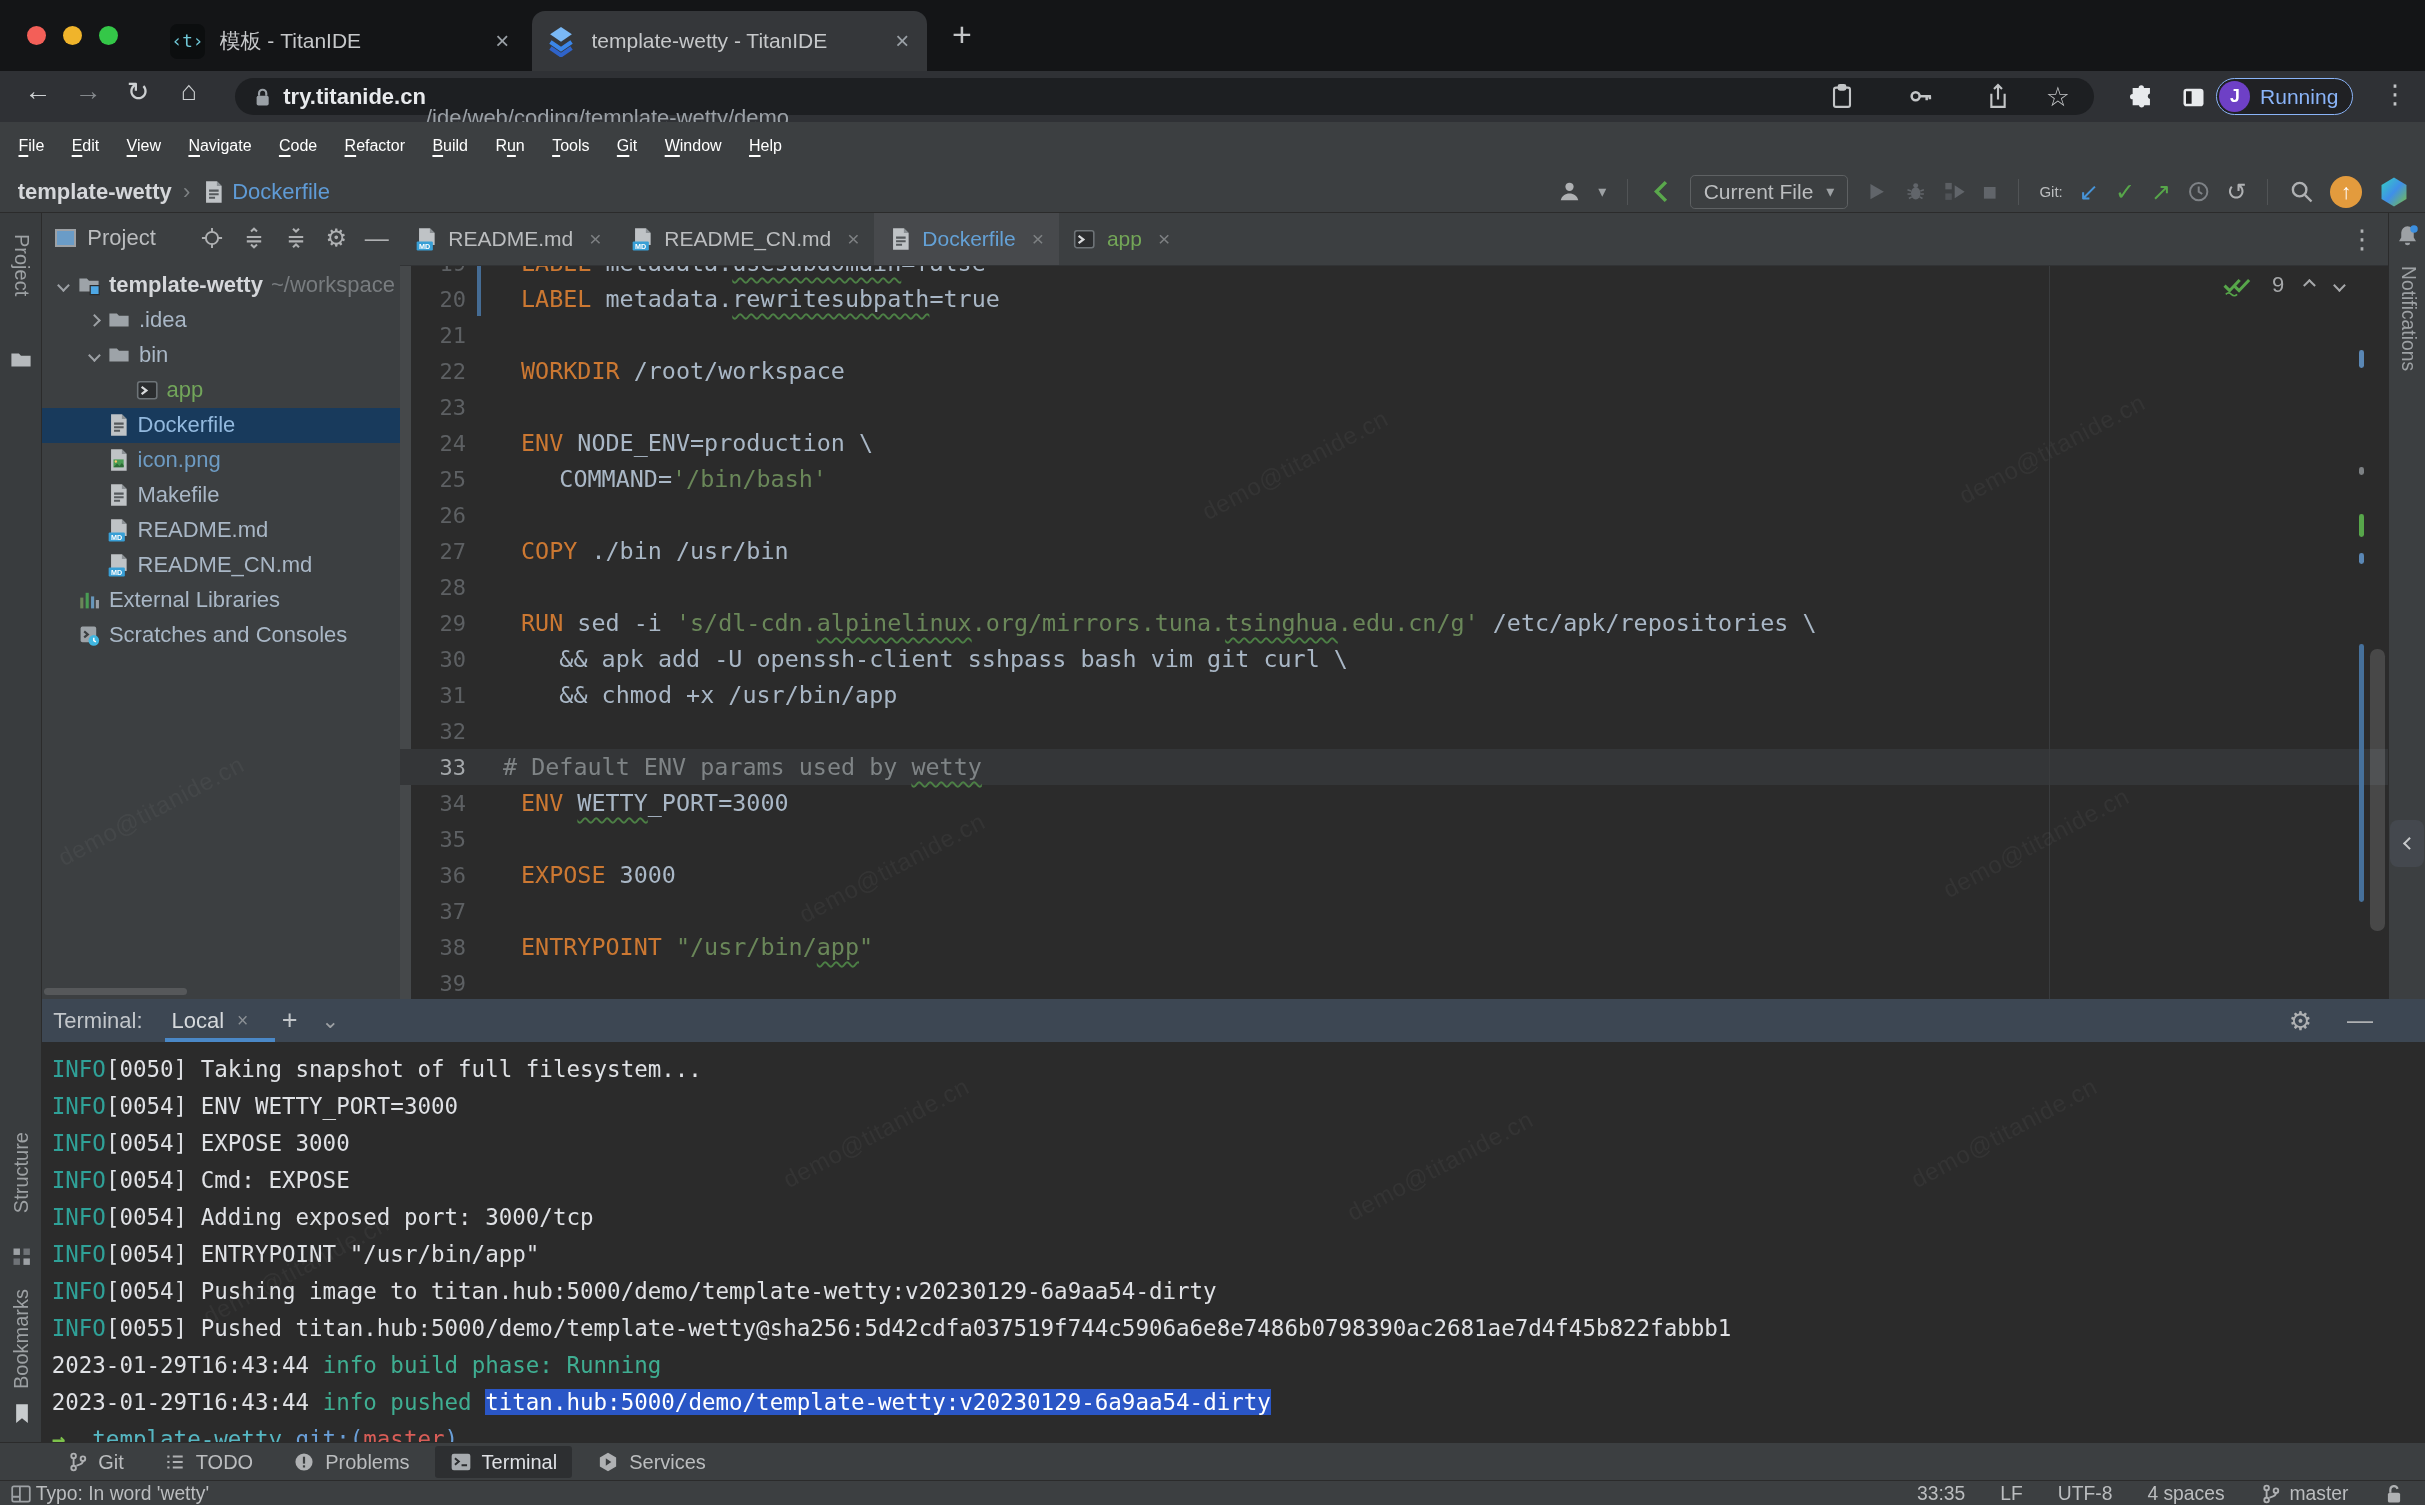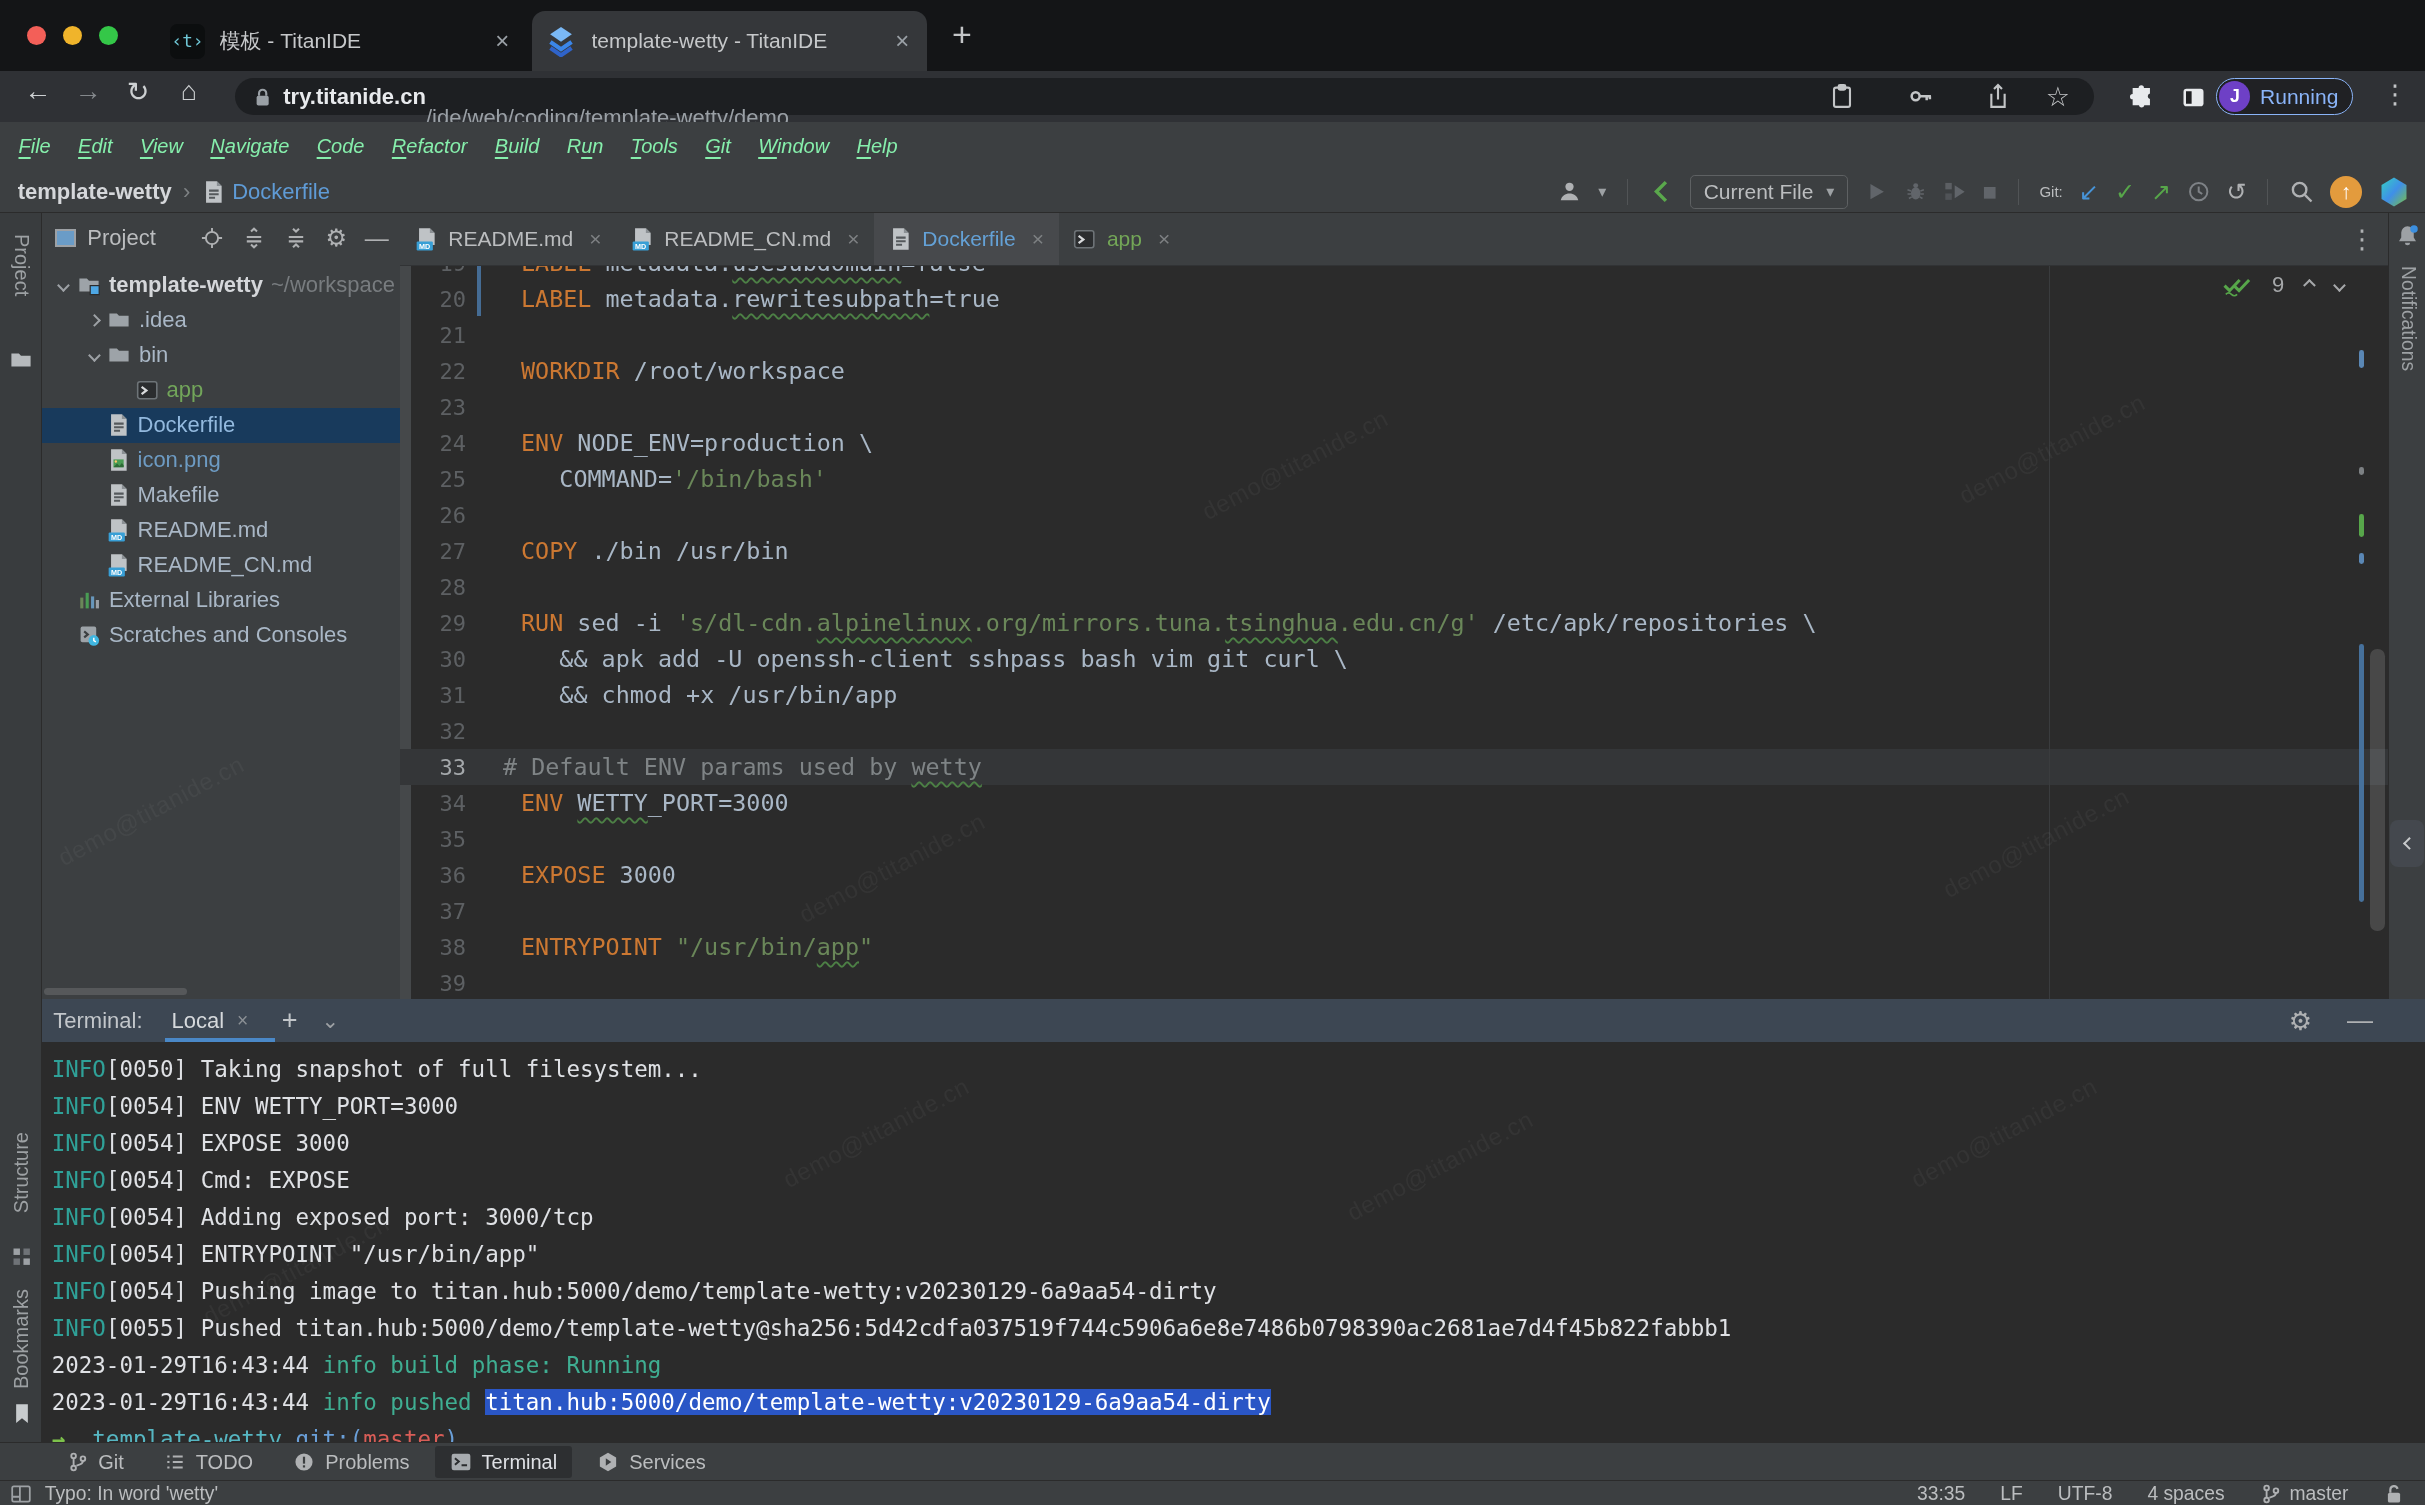"File" .menu-item { color: #86efac -> #ffffff; font-size: 20px -> 16px; font-style: italic -> none }
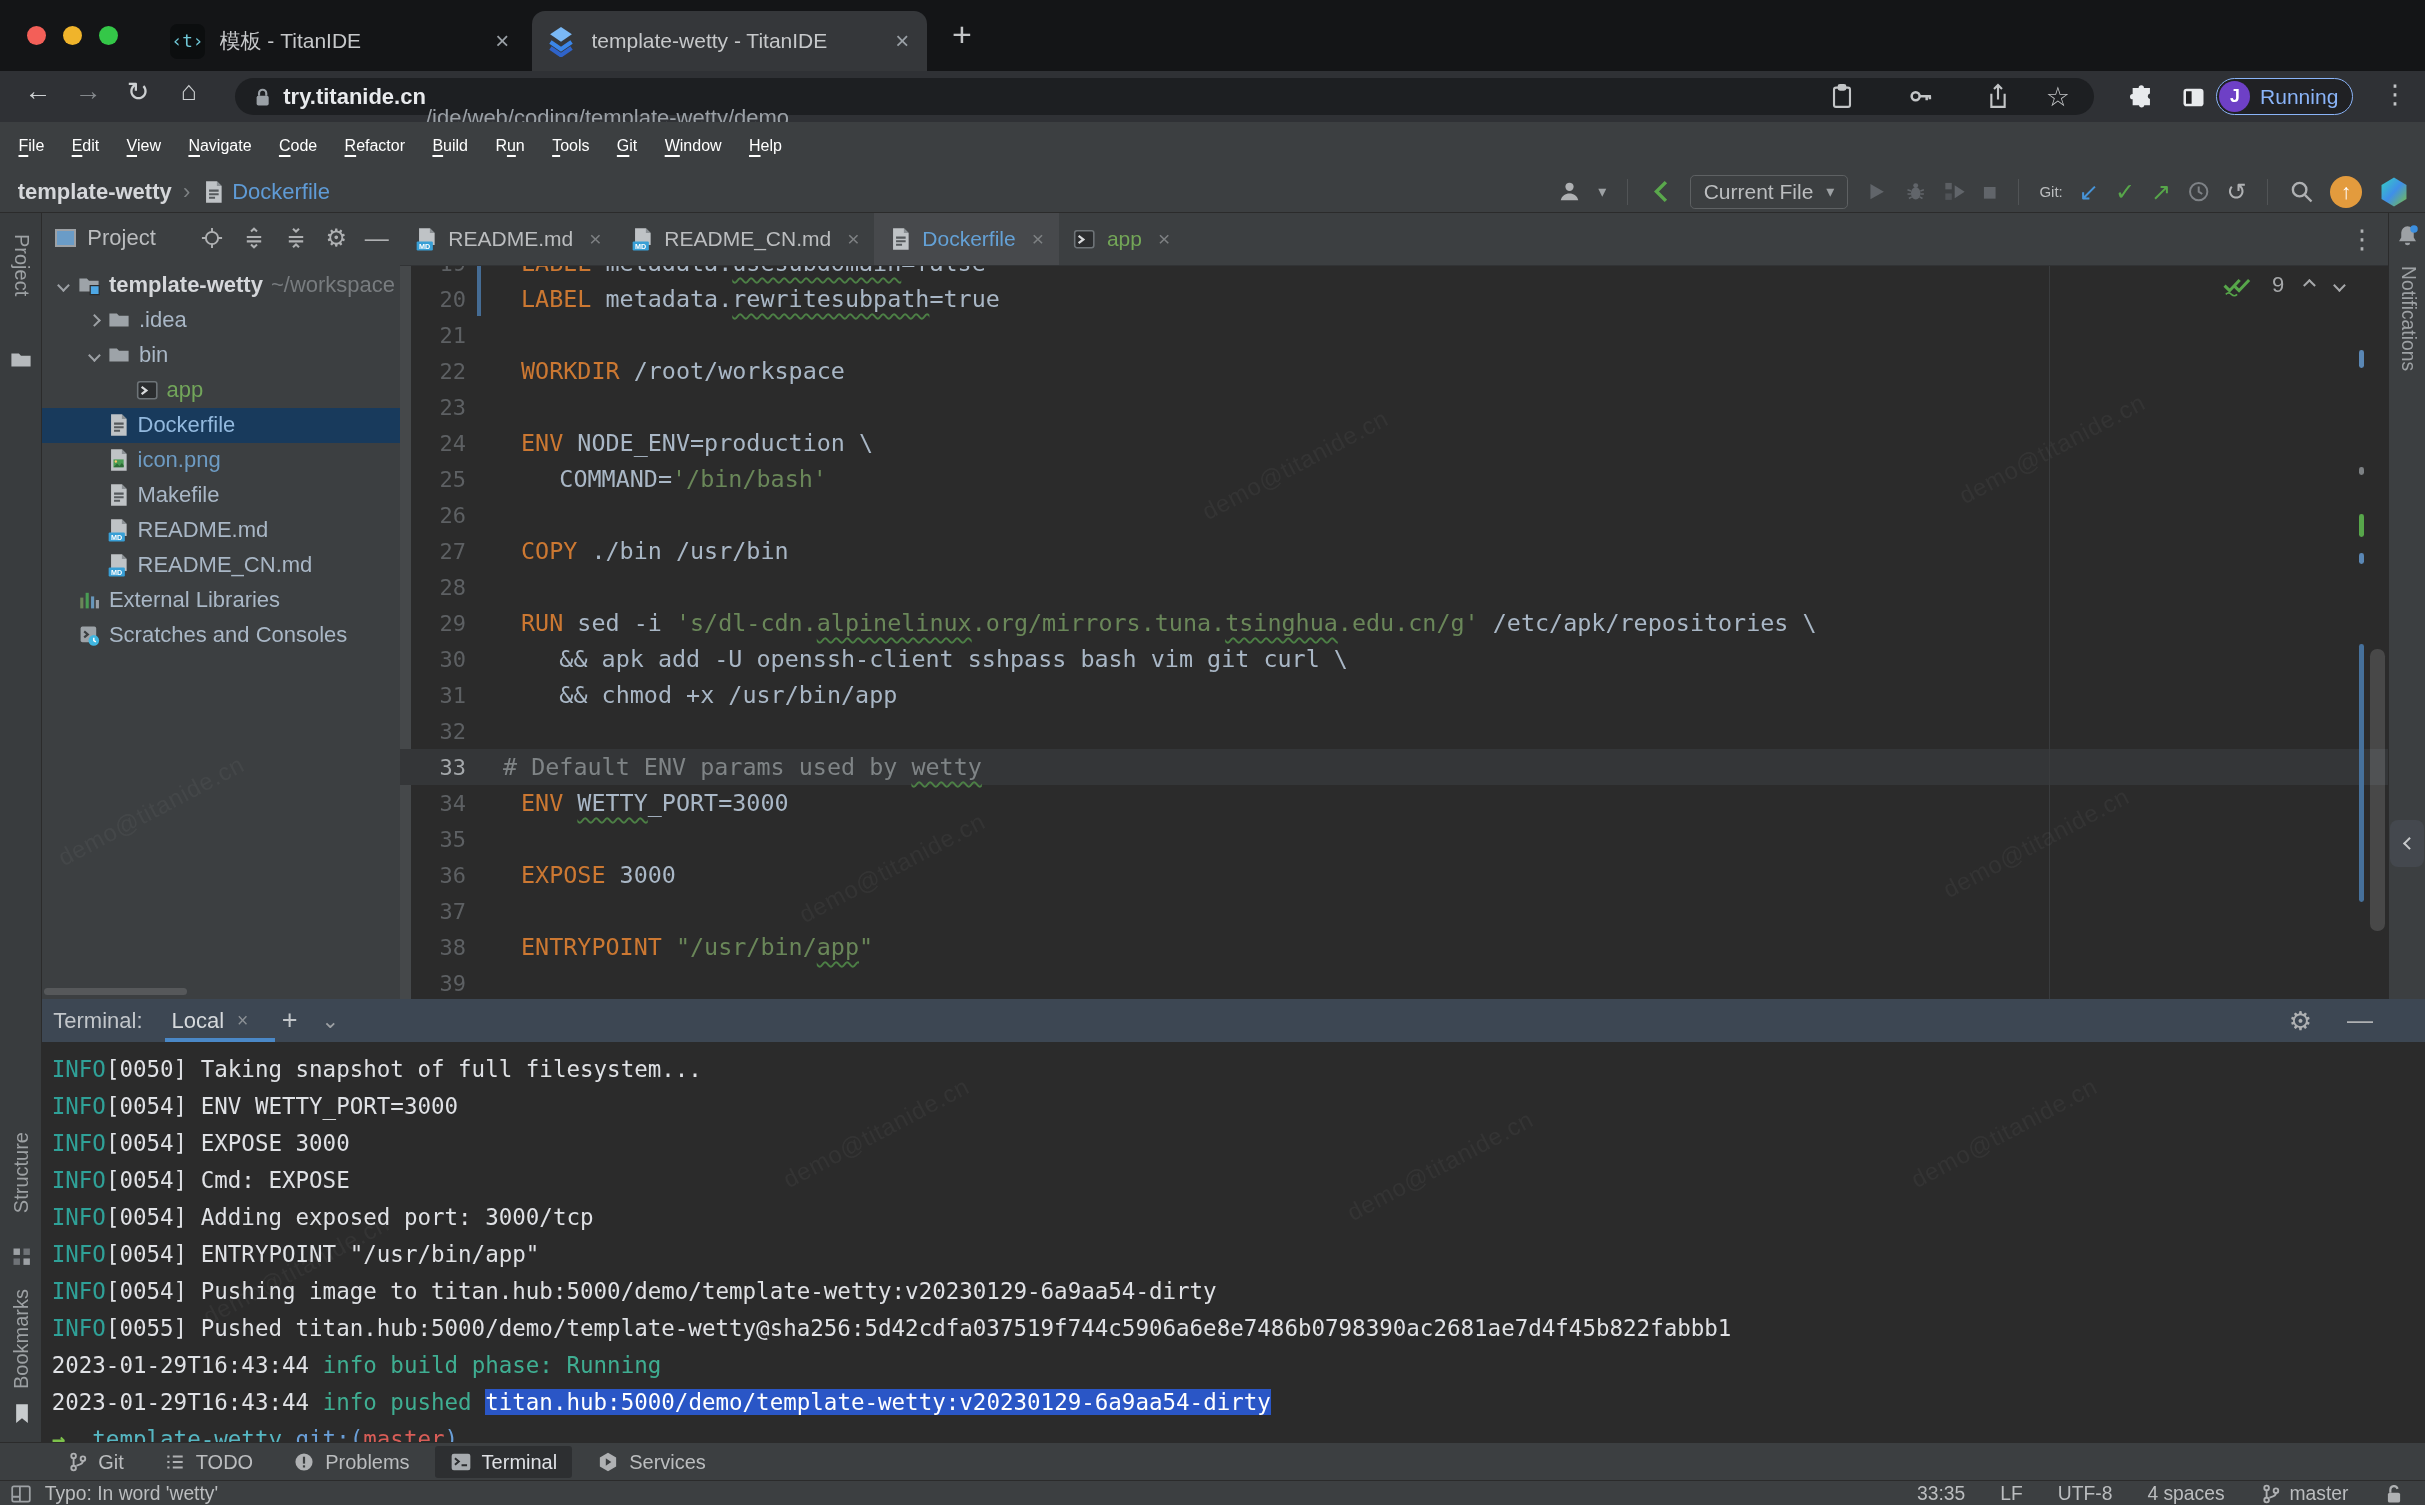"Typo: In word 'wetty'" .sb-left { gap: 13px -> 4px }
